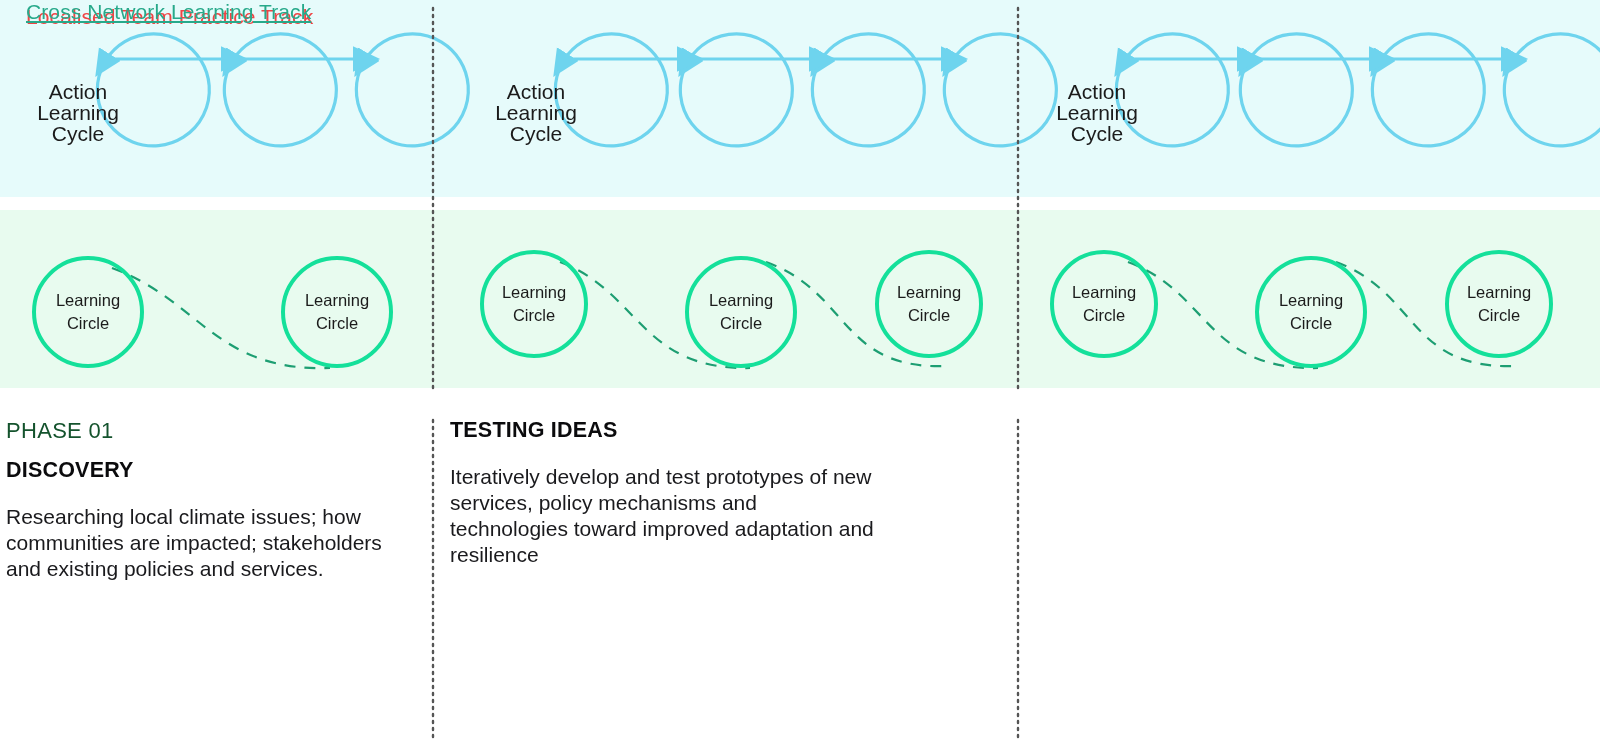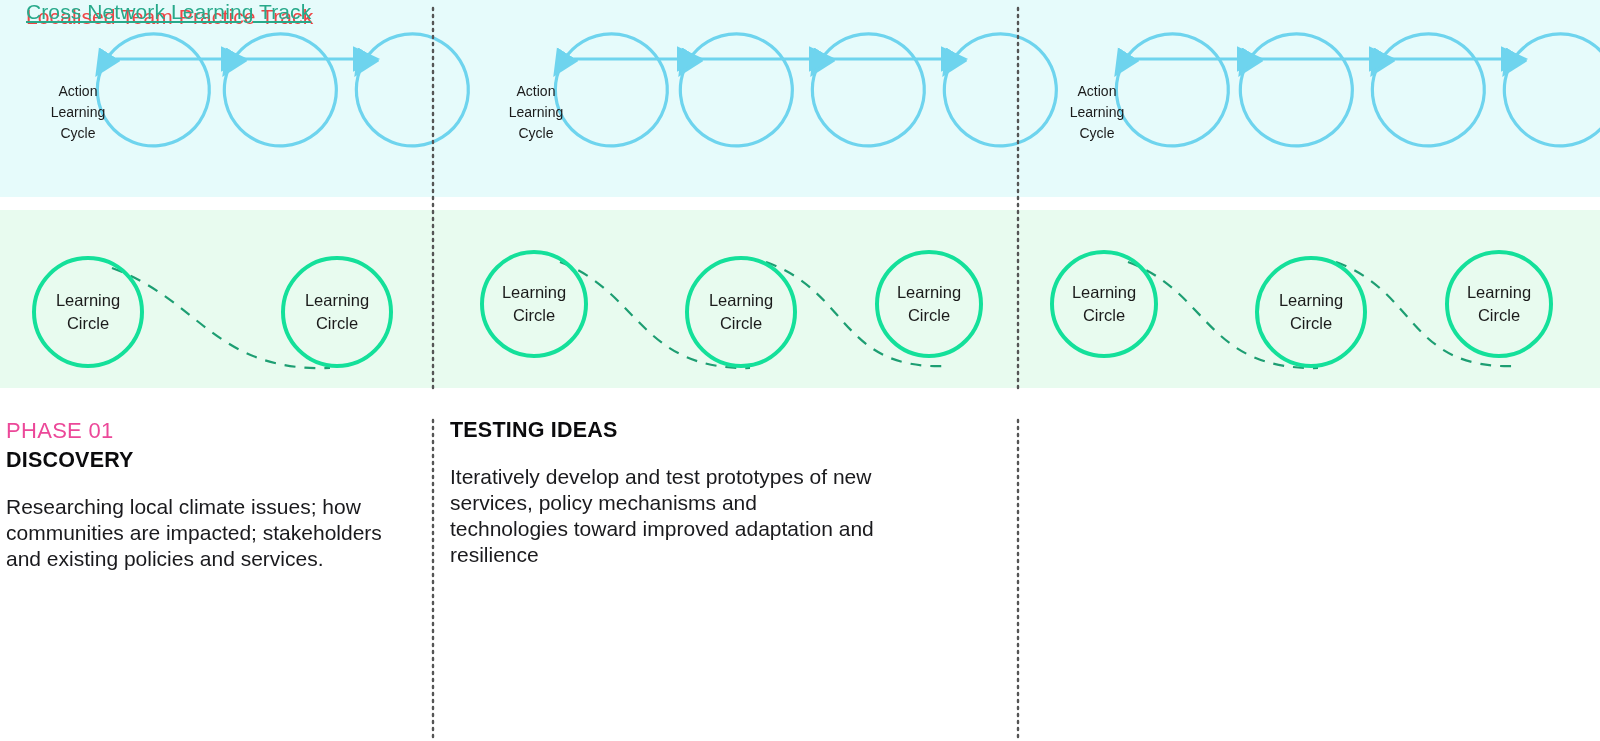"Action" .circle-label { font-size: 14px -> 21px }
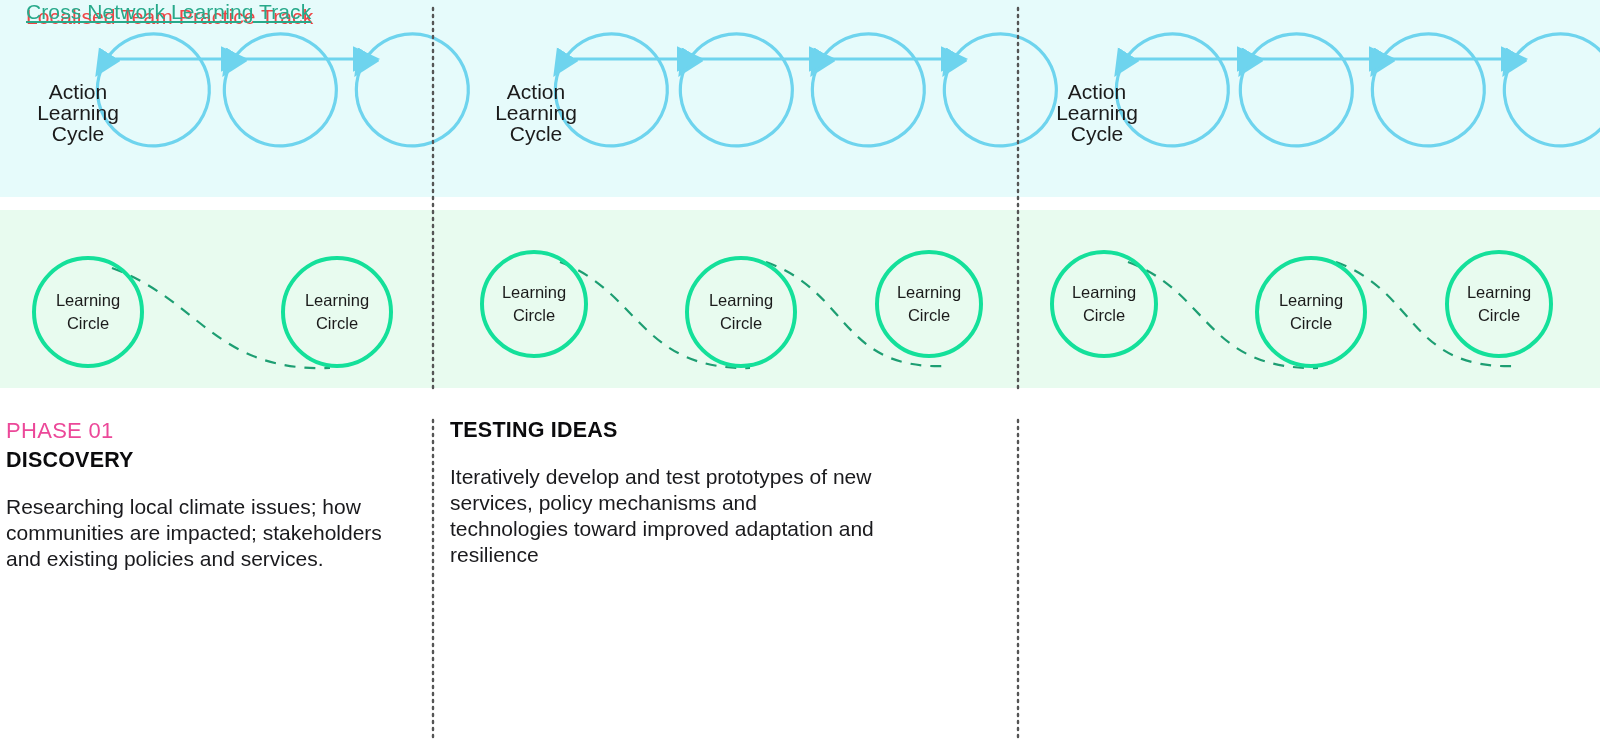"PHASE 01" .phase-kicker { color: #ec4899 -> #14532d; margin: 0 0 4px 0 -> 0 0 14px 0 }
